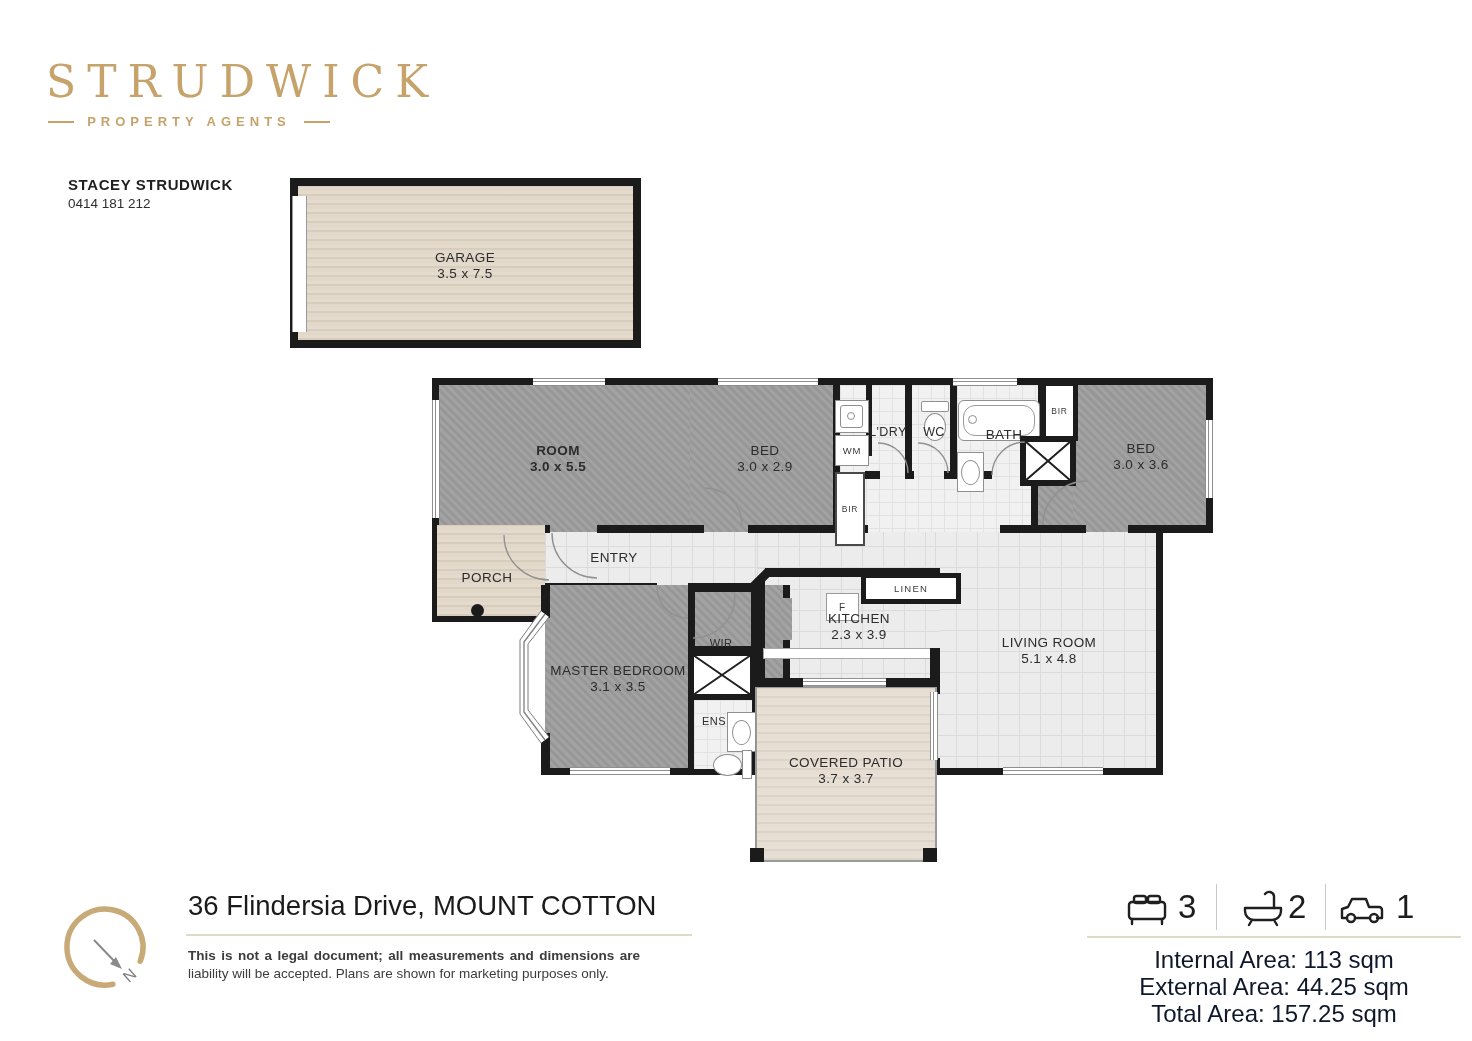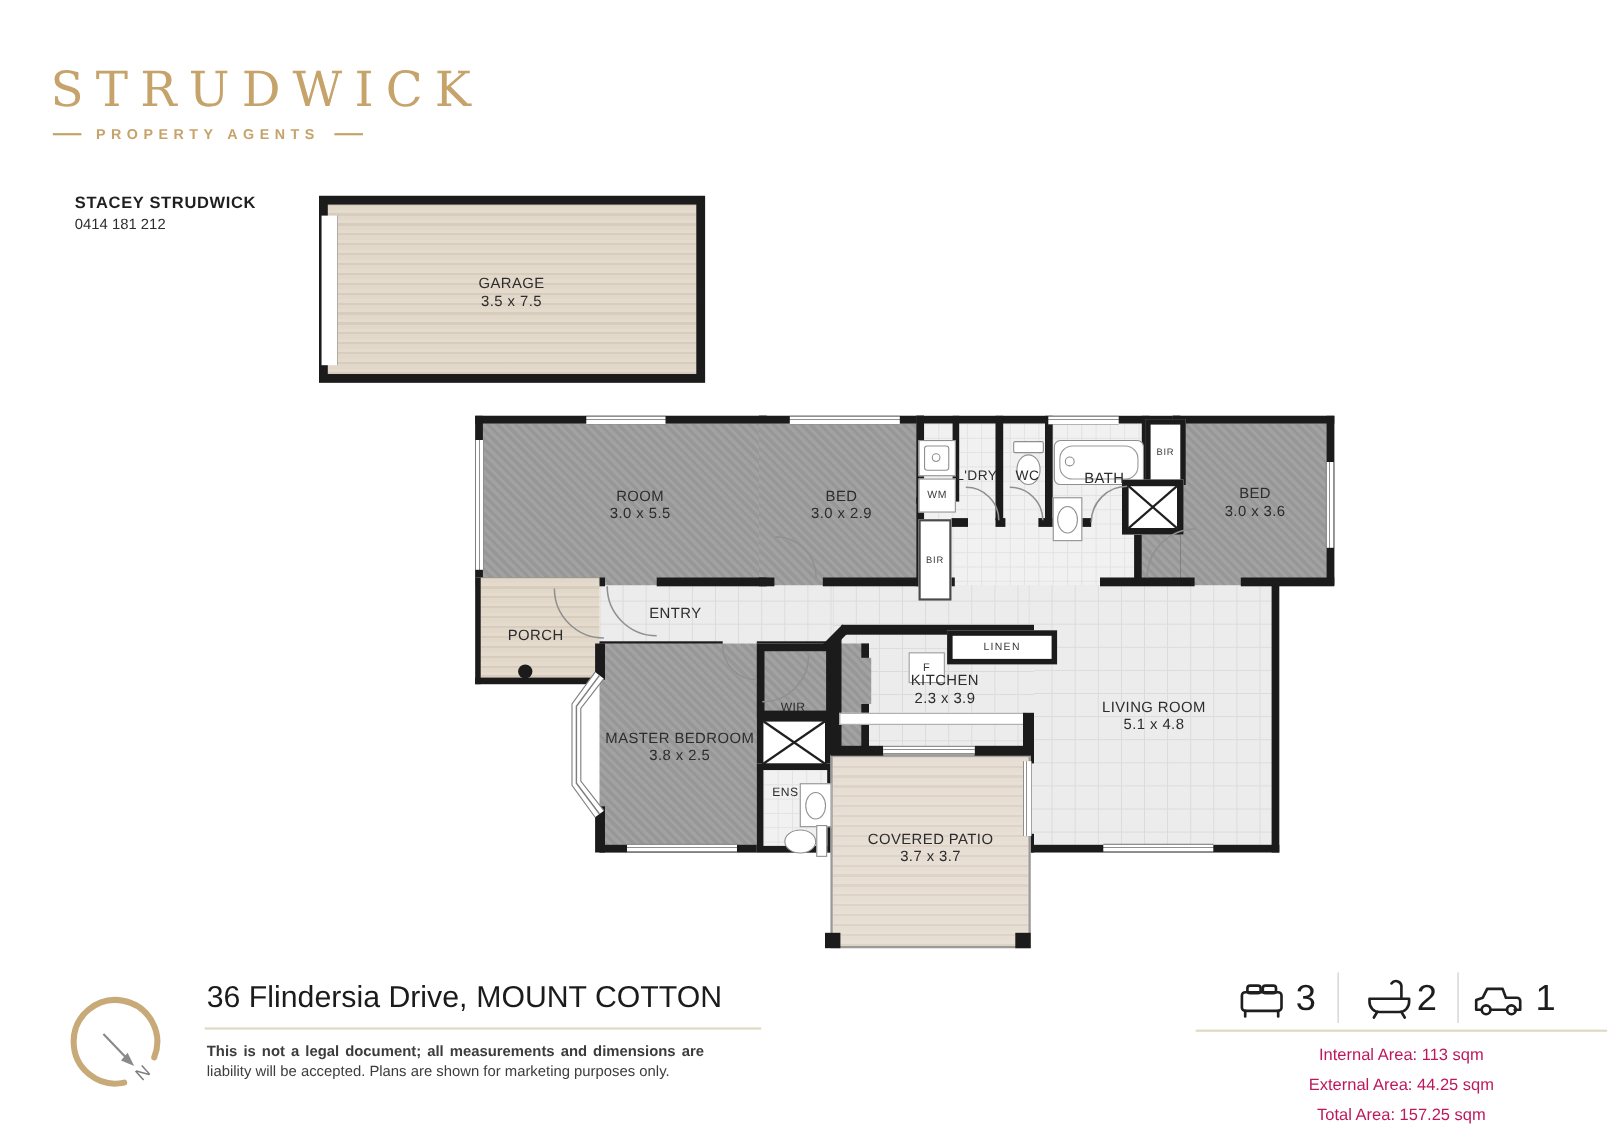"ROOM" div.lb { font-weight: none -> bold; left: 516px -> 492px }
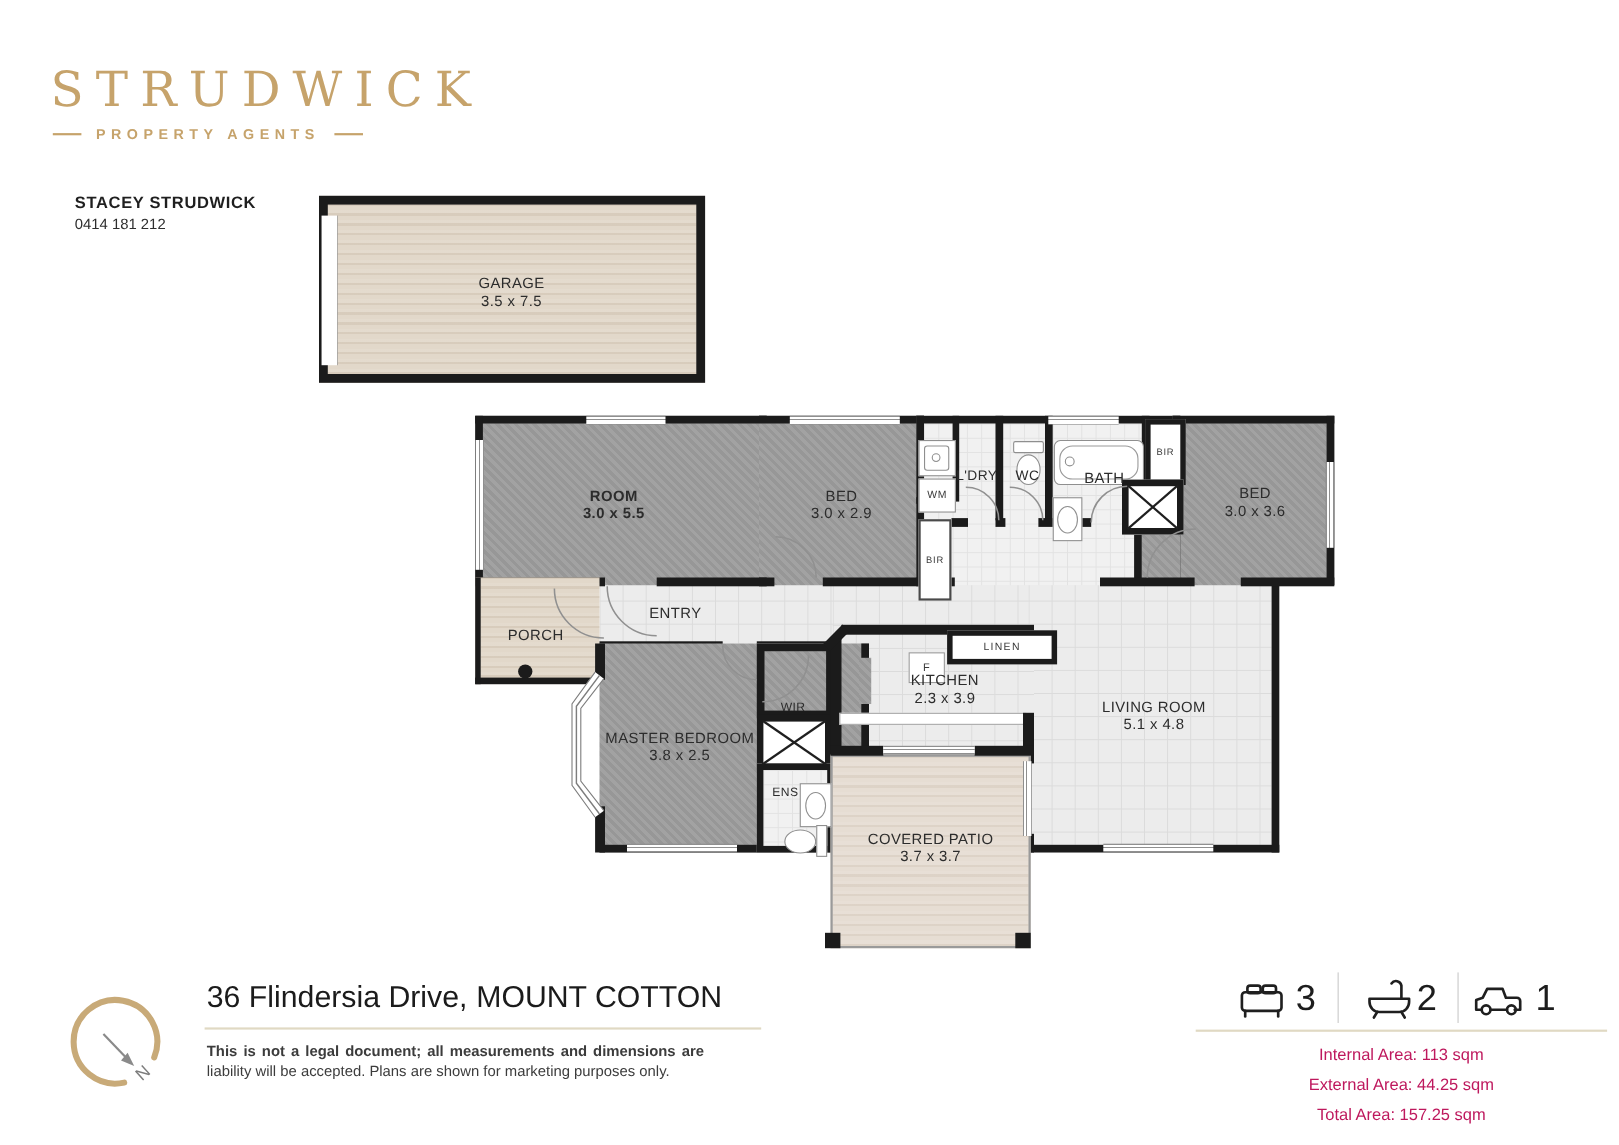"3.8 x 2.5" span { text: 3.8 x 2.5 -> 3.1 x 3.5 }
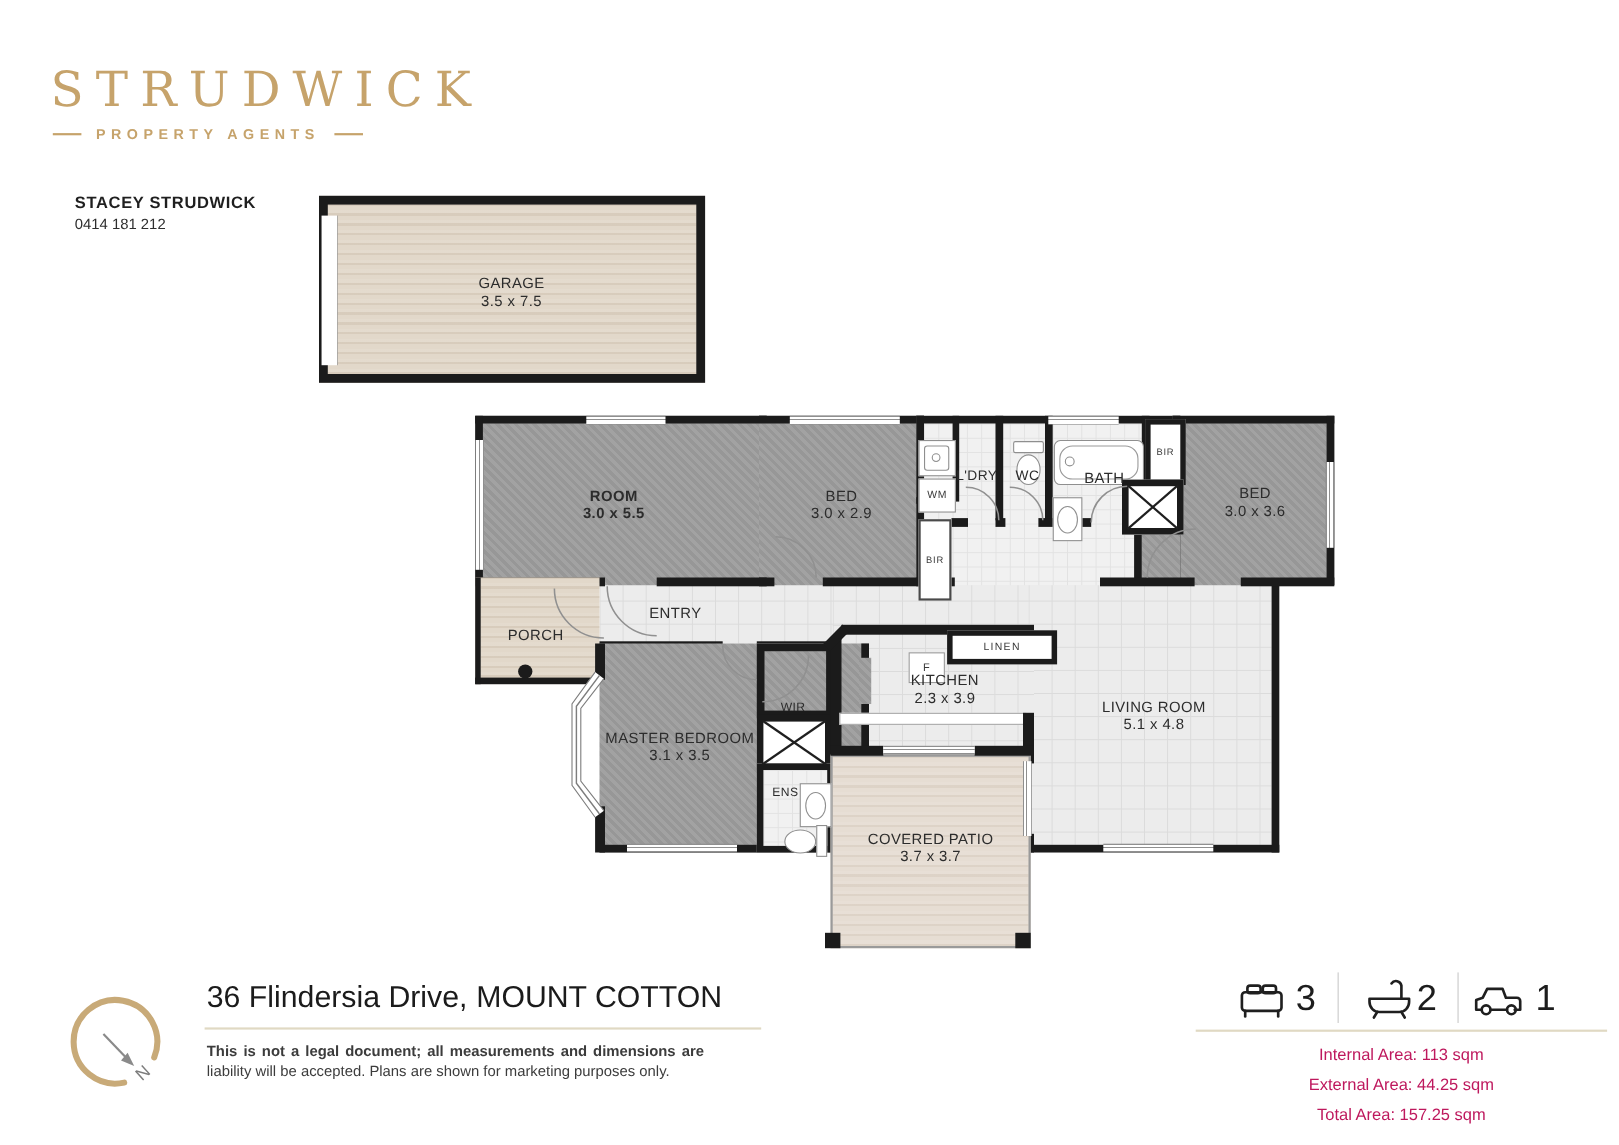"Internal Area: 113 sqm" .areas { color: #be185d -> #0f172a; font-size: 15px -> 24px }
